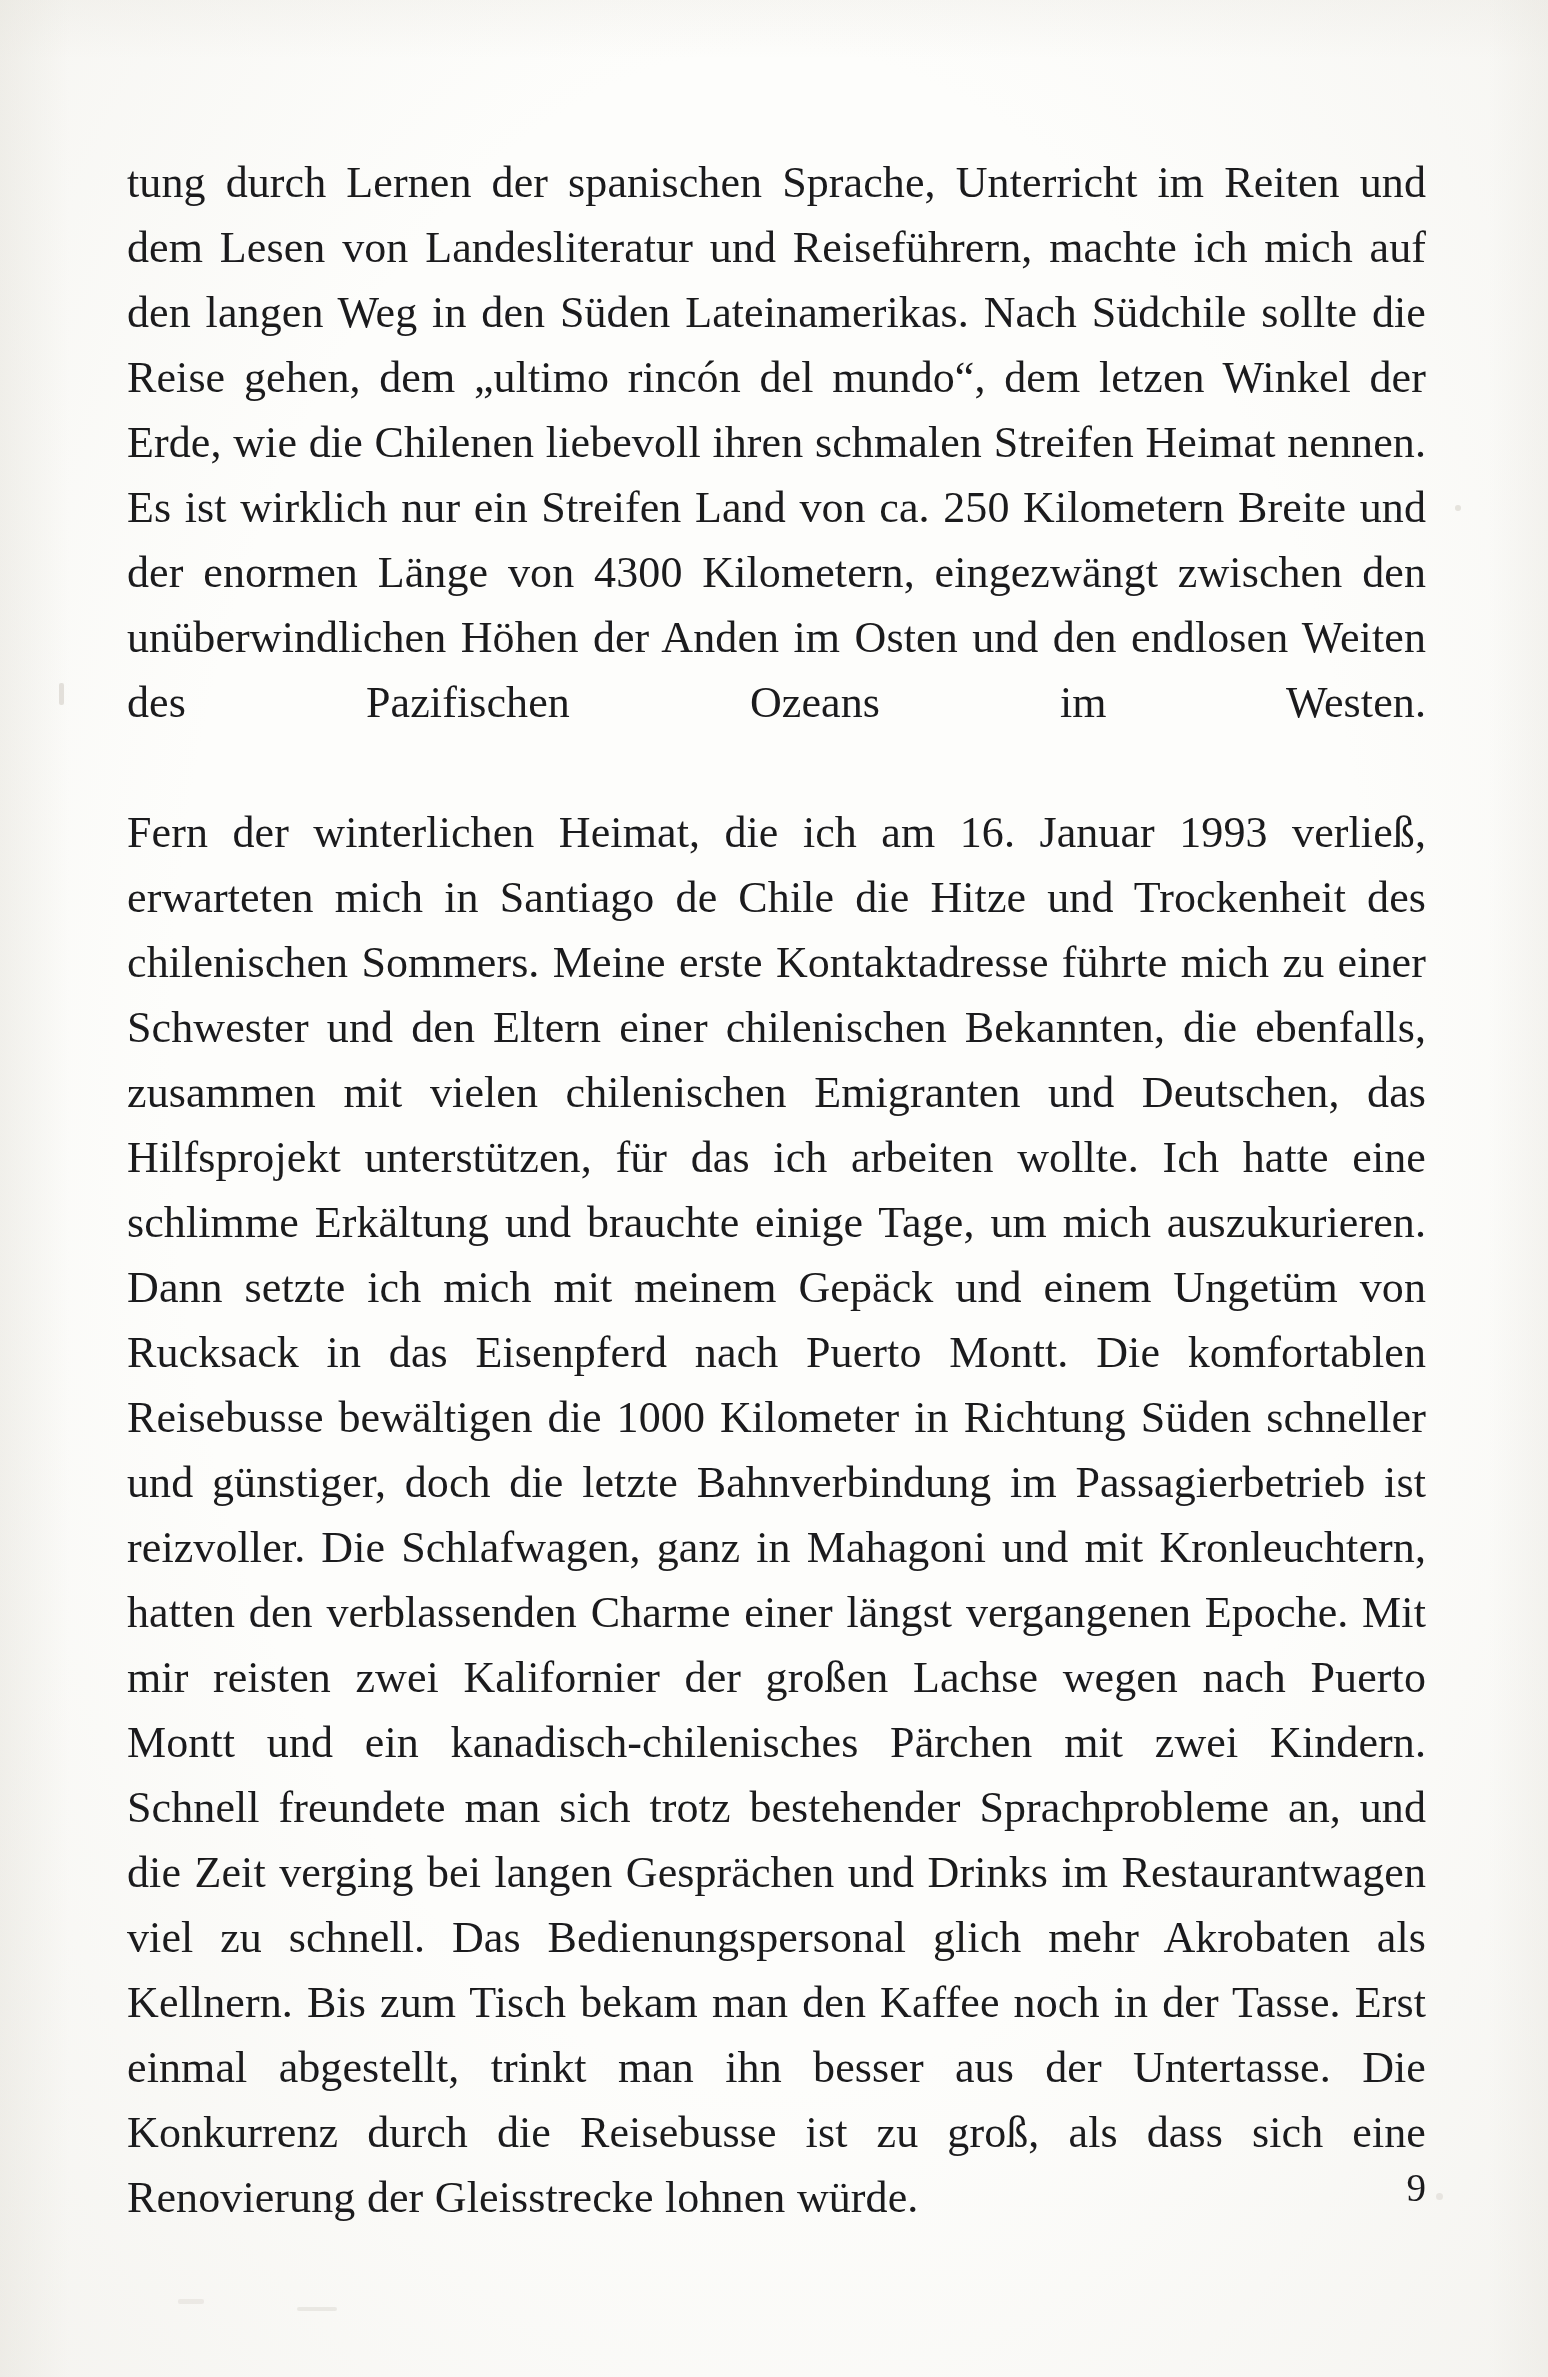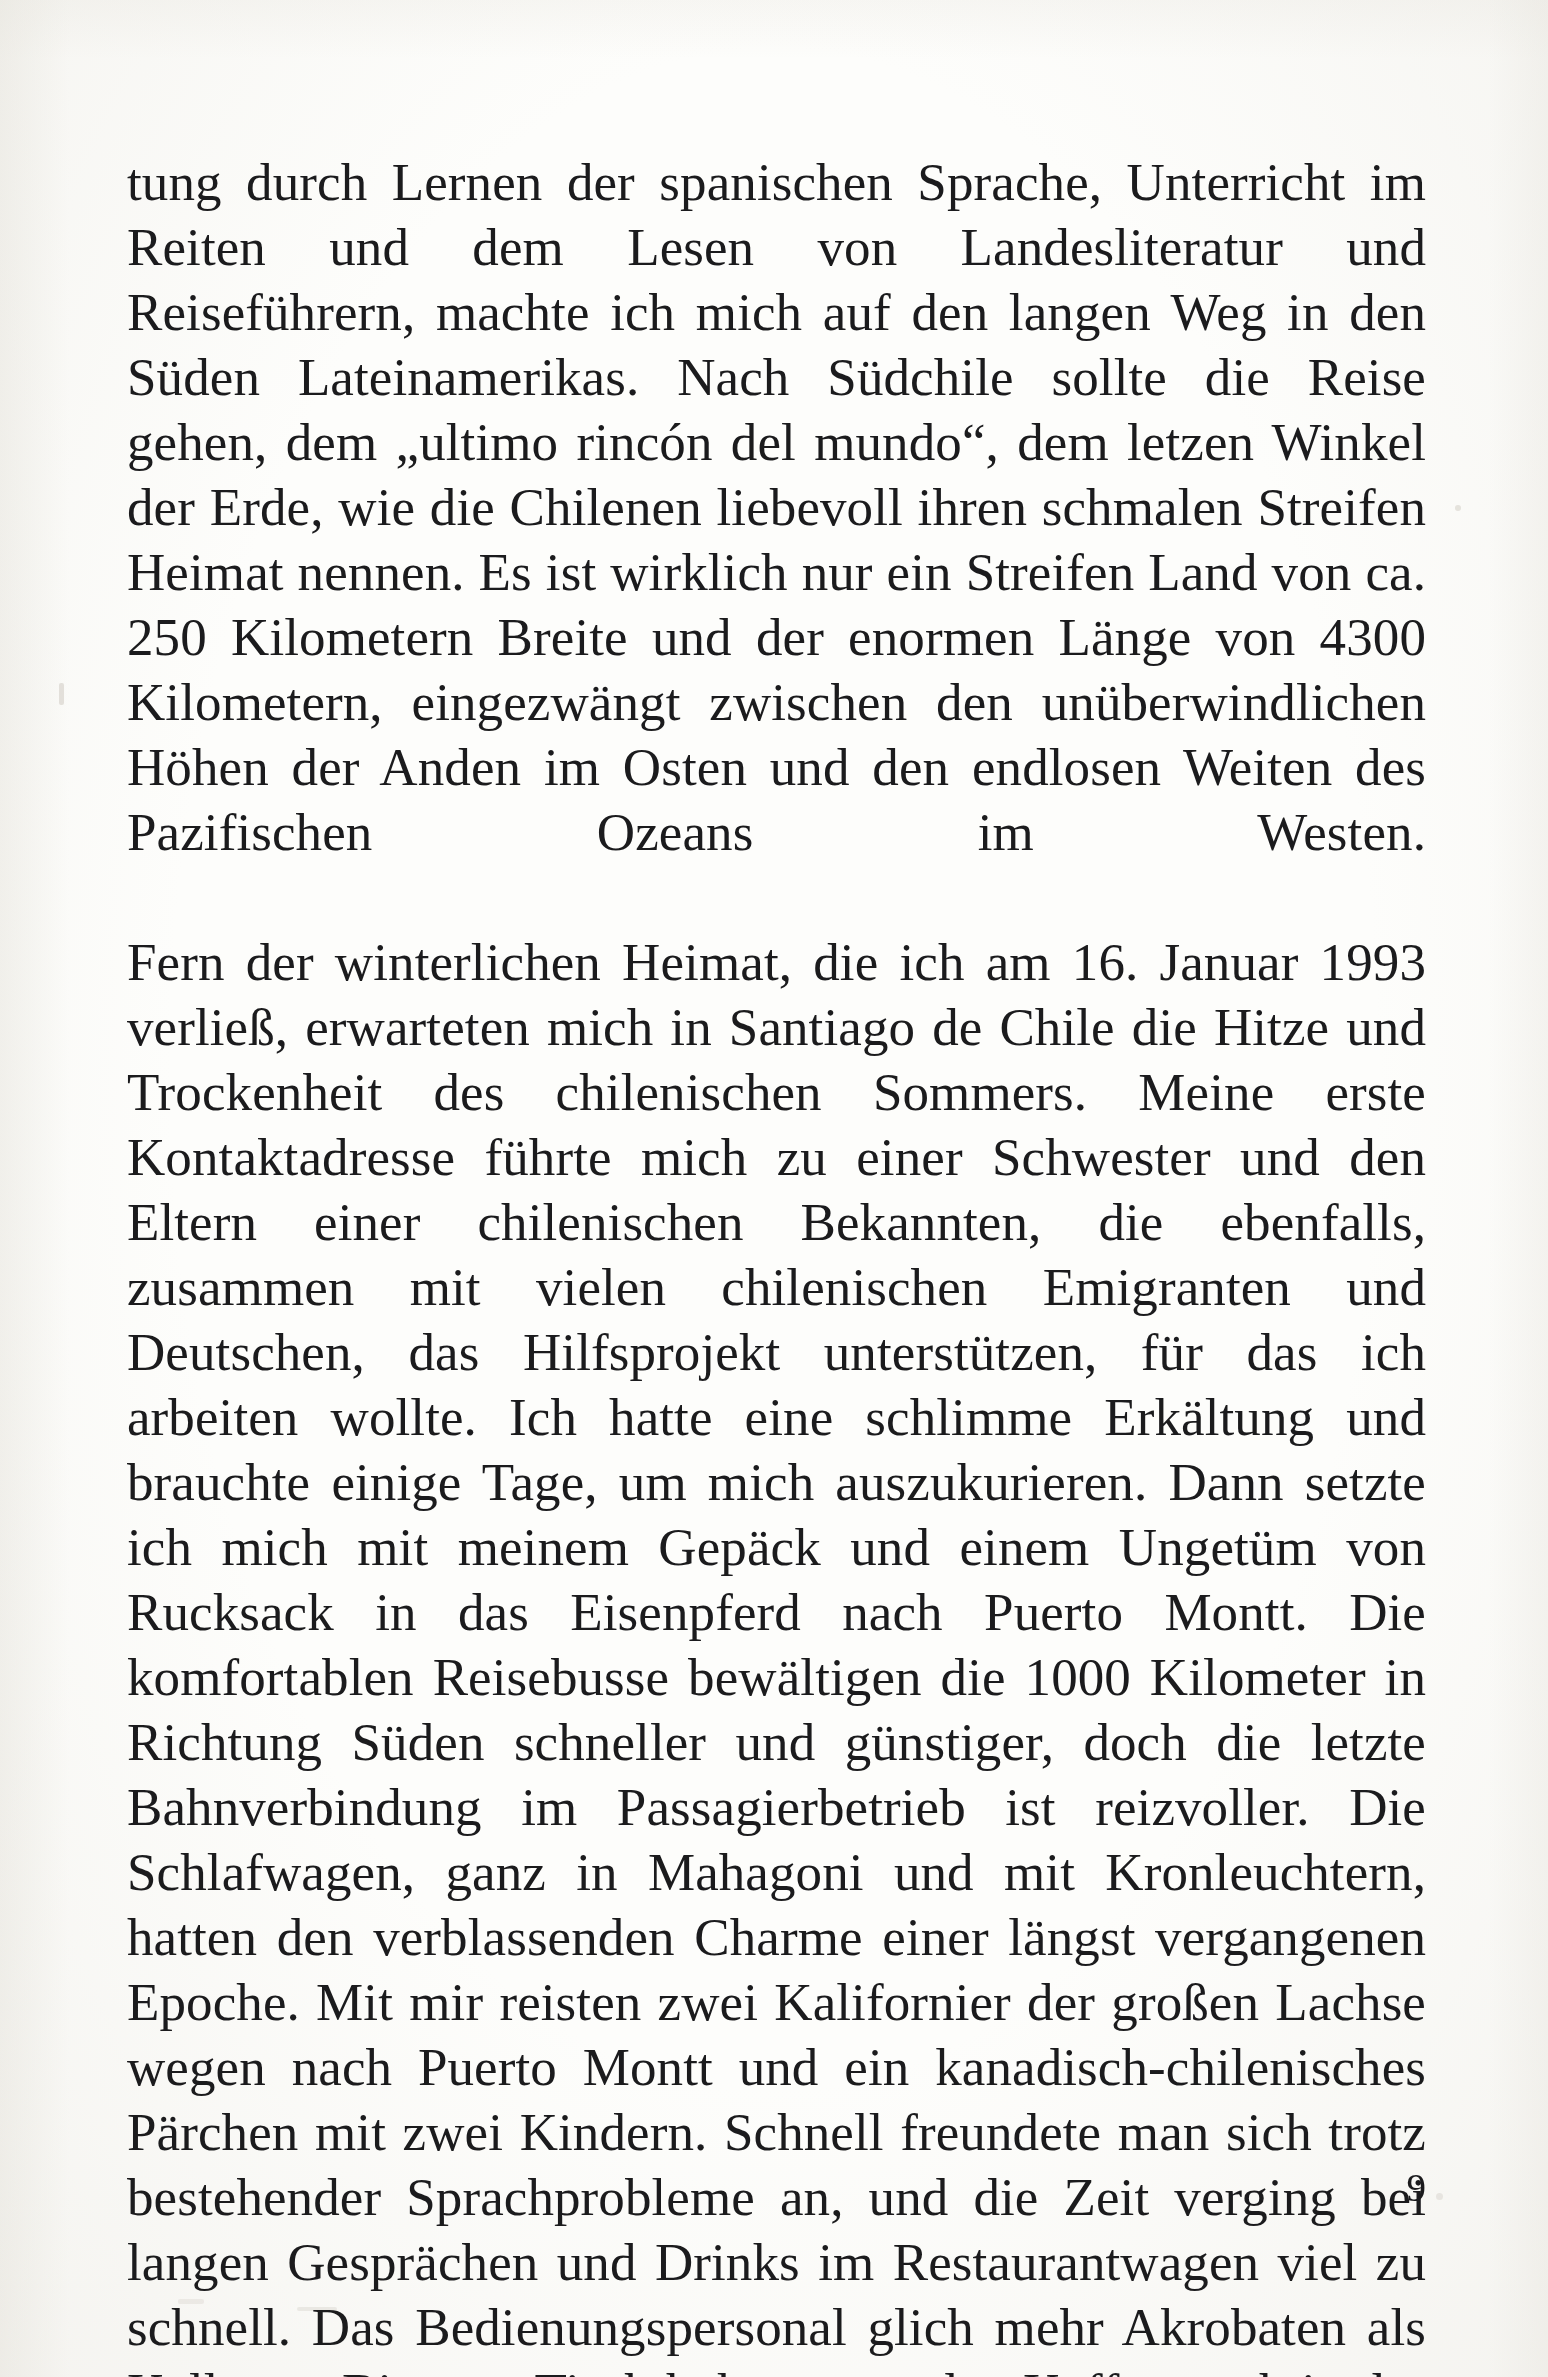"tung durch Lernen der spanischen" p.para { font-size: 53px -> 44px }
